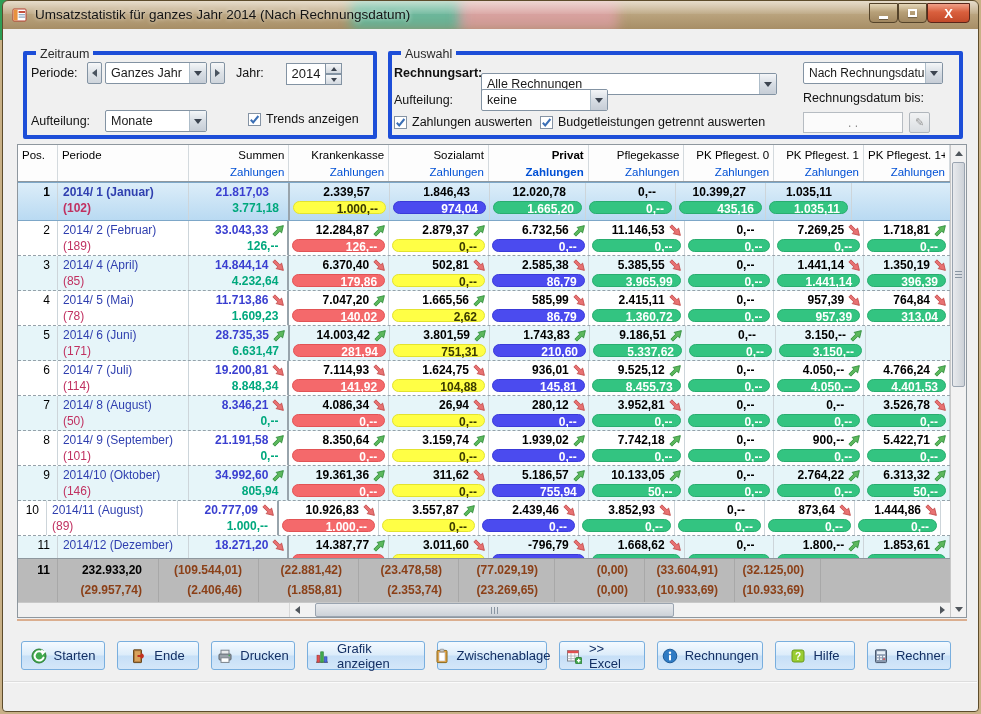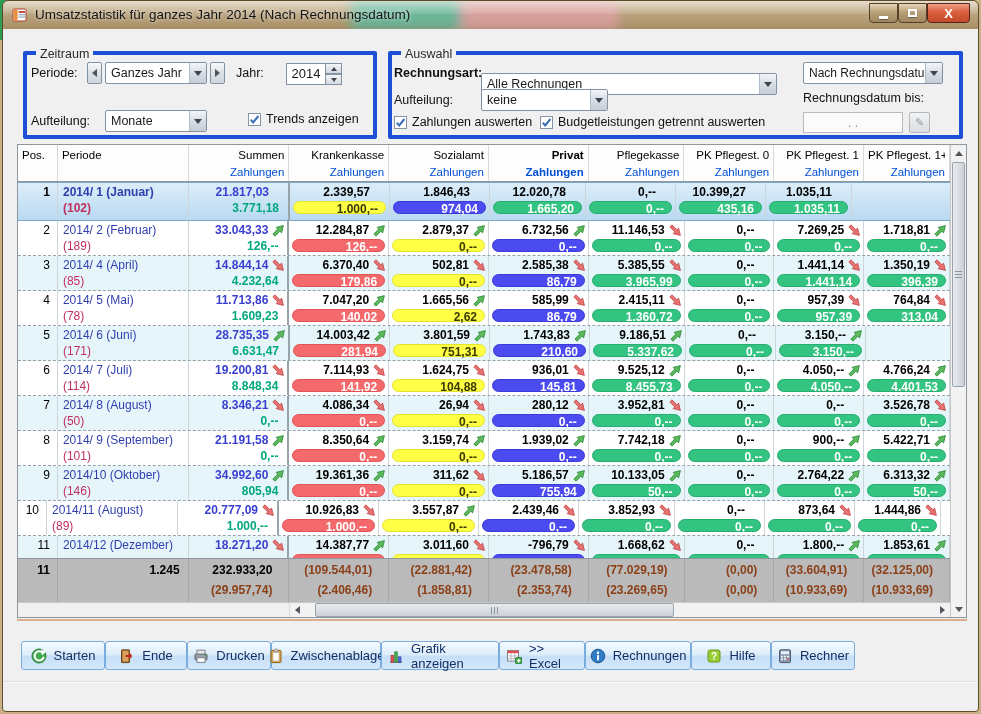"1.245" div.cell { html: <div> <div>1.245</div> </div> -> none }
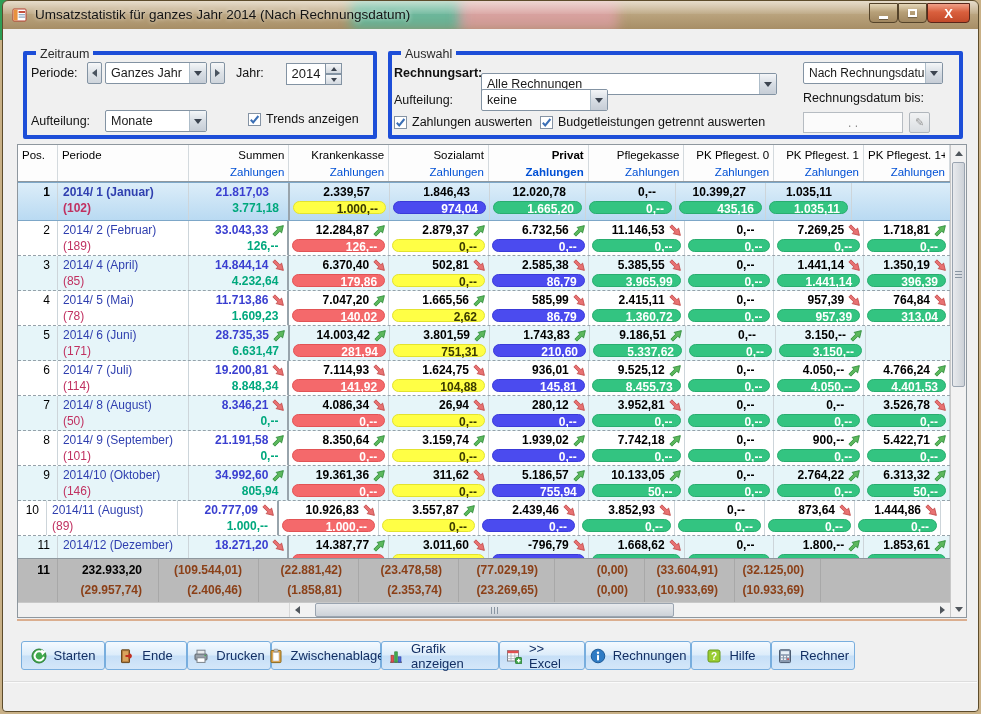"Starten" .btnbar { gap: 0 -> 12px }
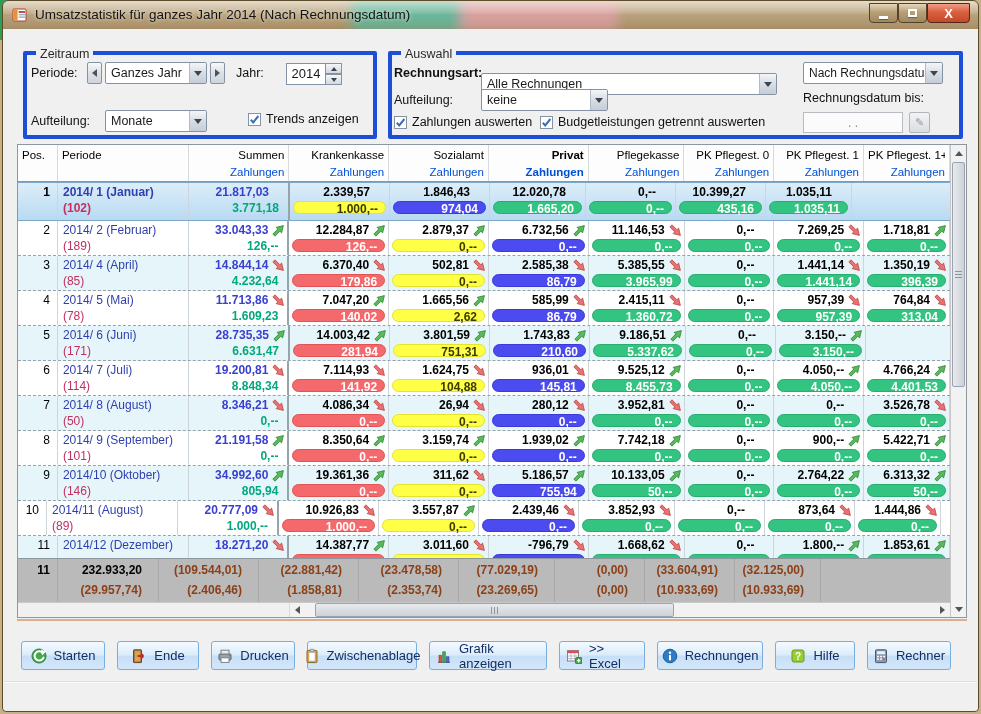"Zwischenablage" div.wbtn { order: before "Grafik anzeigen" -> after "Grafik anzeigen" }
